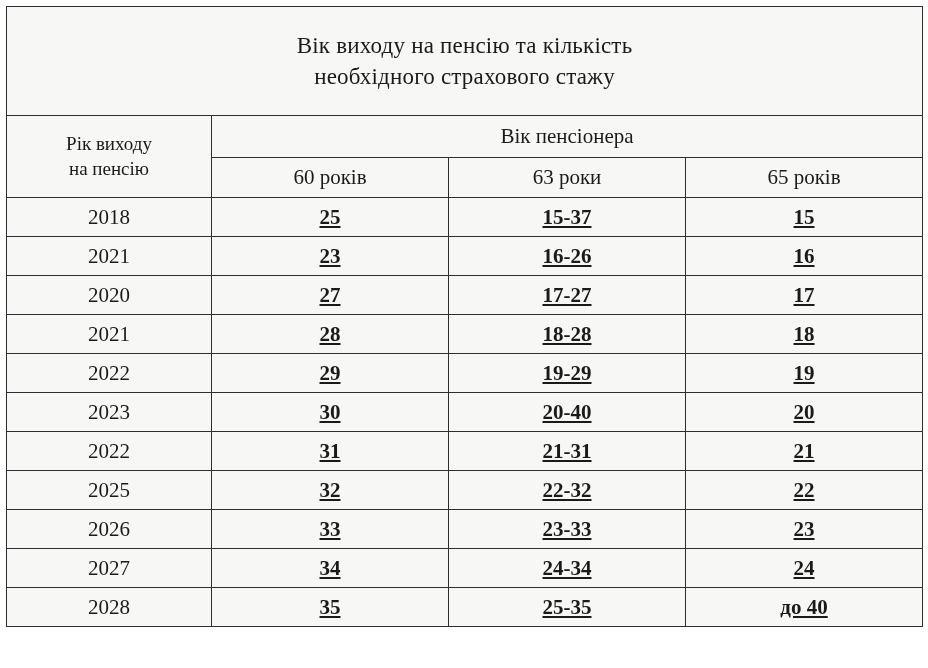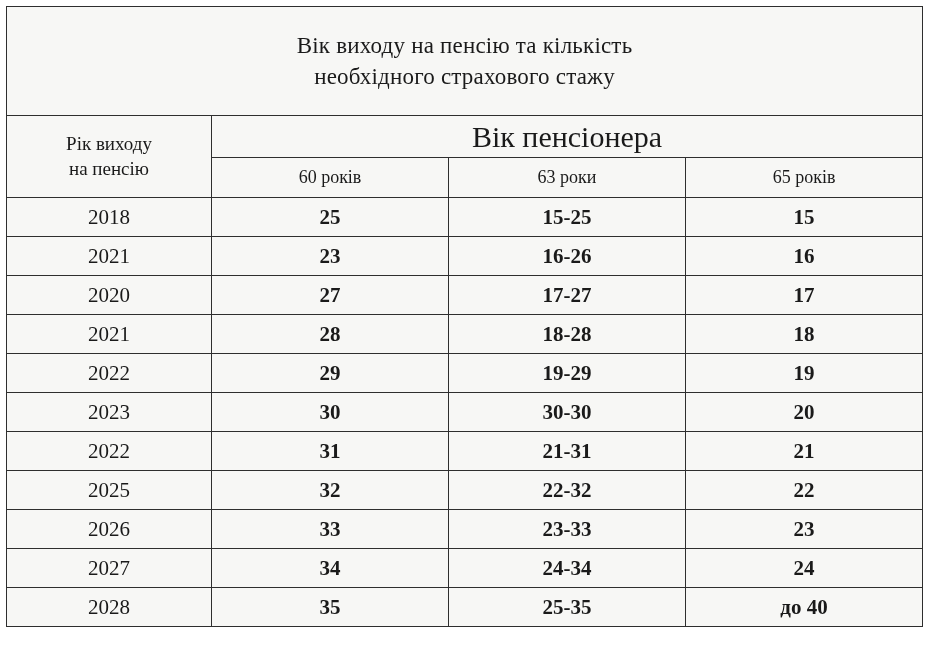"Вік пенсіонера" .age-head { font-size: 30px -> 21px }
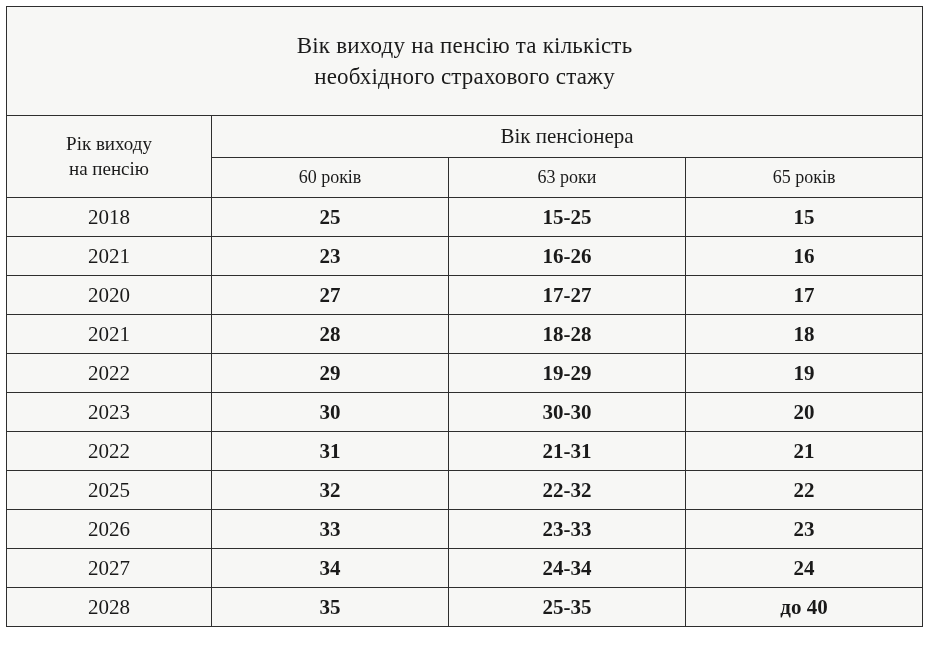"60 років" .subhead { font-size: 18px -> 21px }
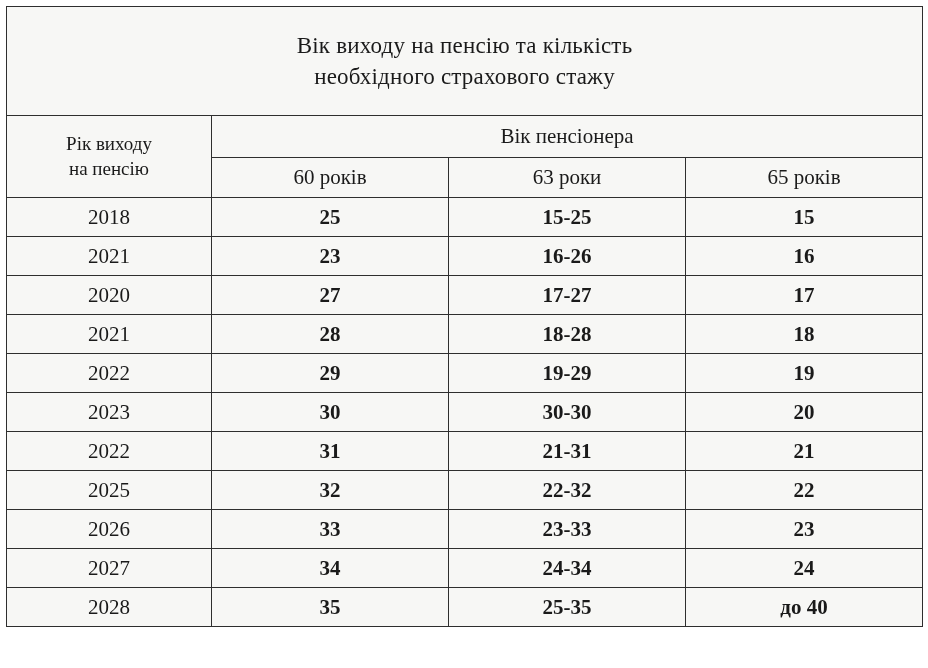"25" .data-row td.val { text-decoration: none -> underline }
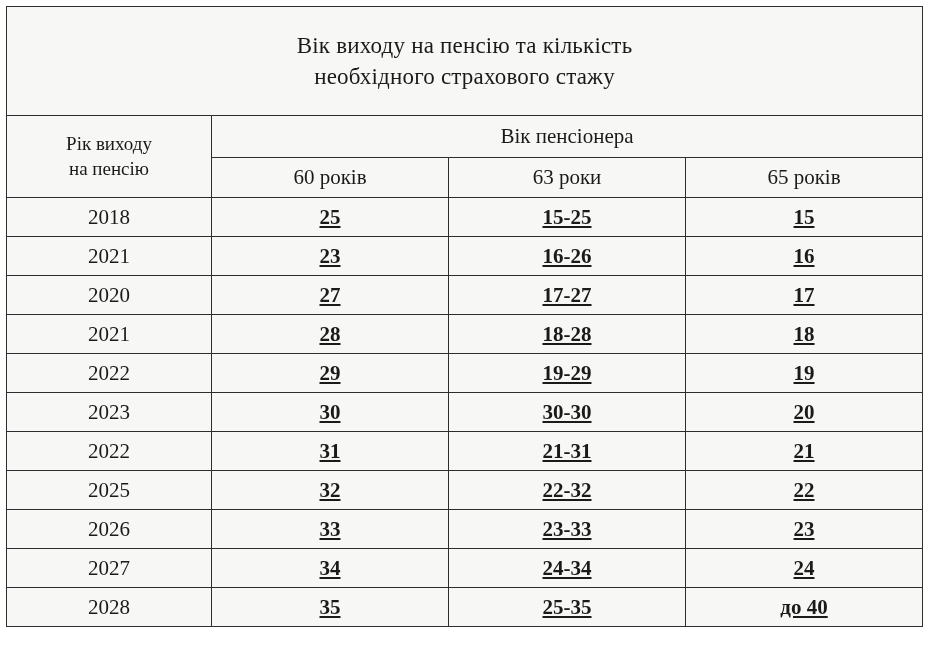"15-25" td.val { text: 15-25 -> 15-37 }
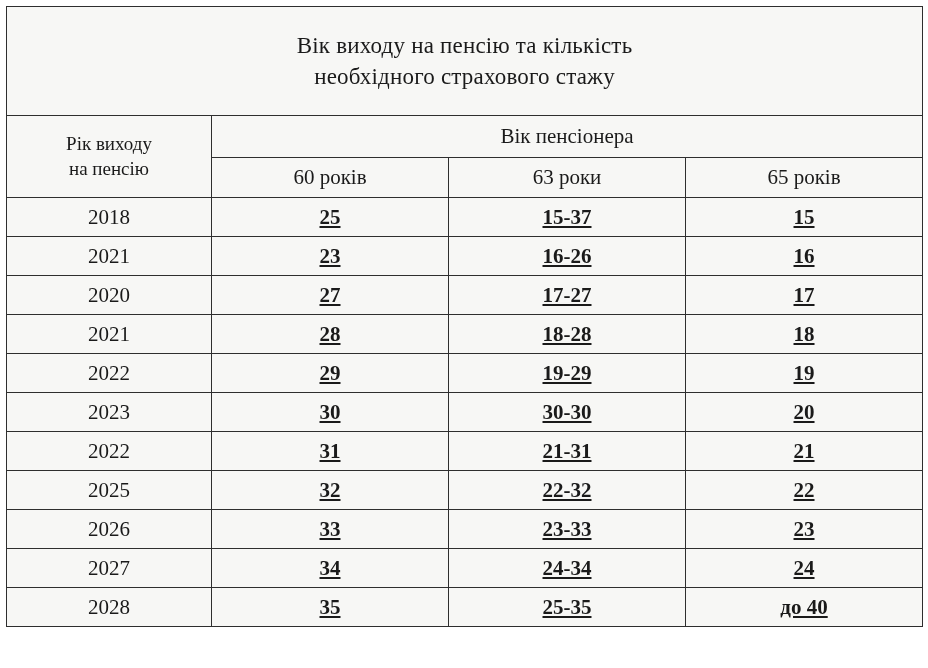"30-30" td.val { text: 30-30 -> 20-40 }
